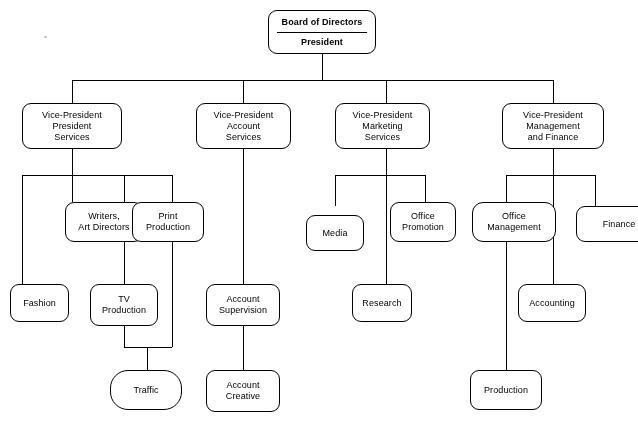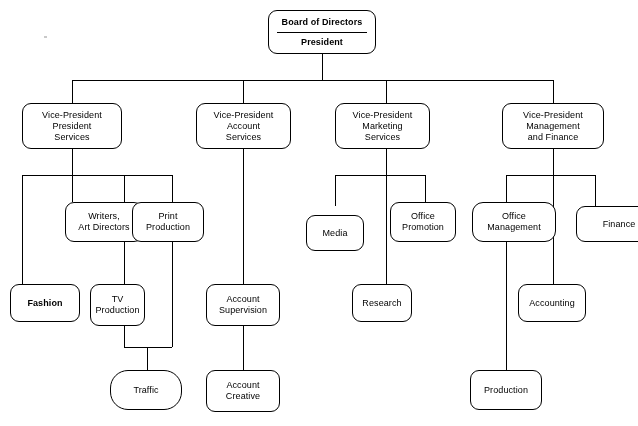"Fashion" div.node { font-weight: bold -> none; width: 70px -> 59px }
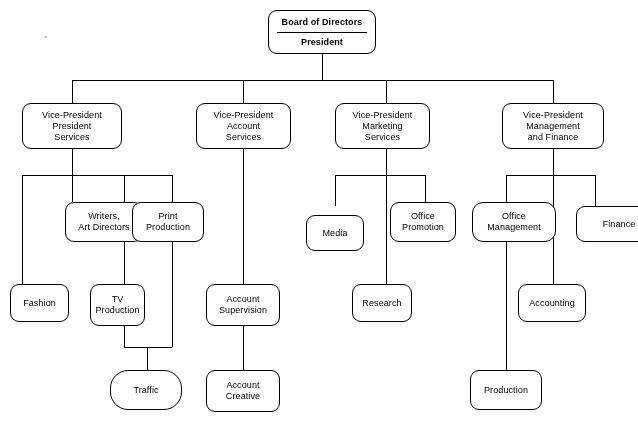"TV" div.node { width: 55px -> 68px }
